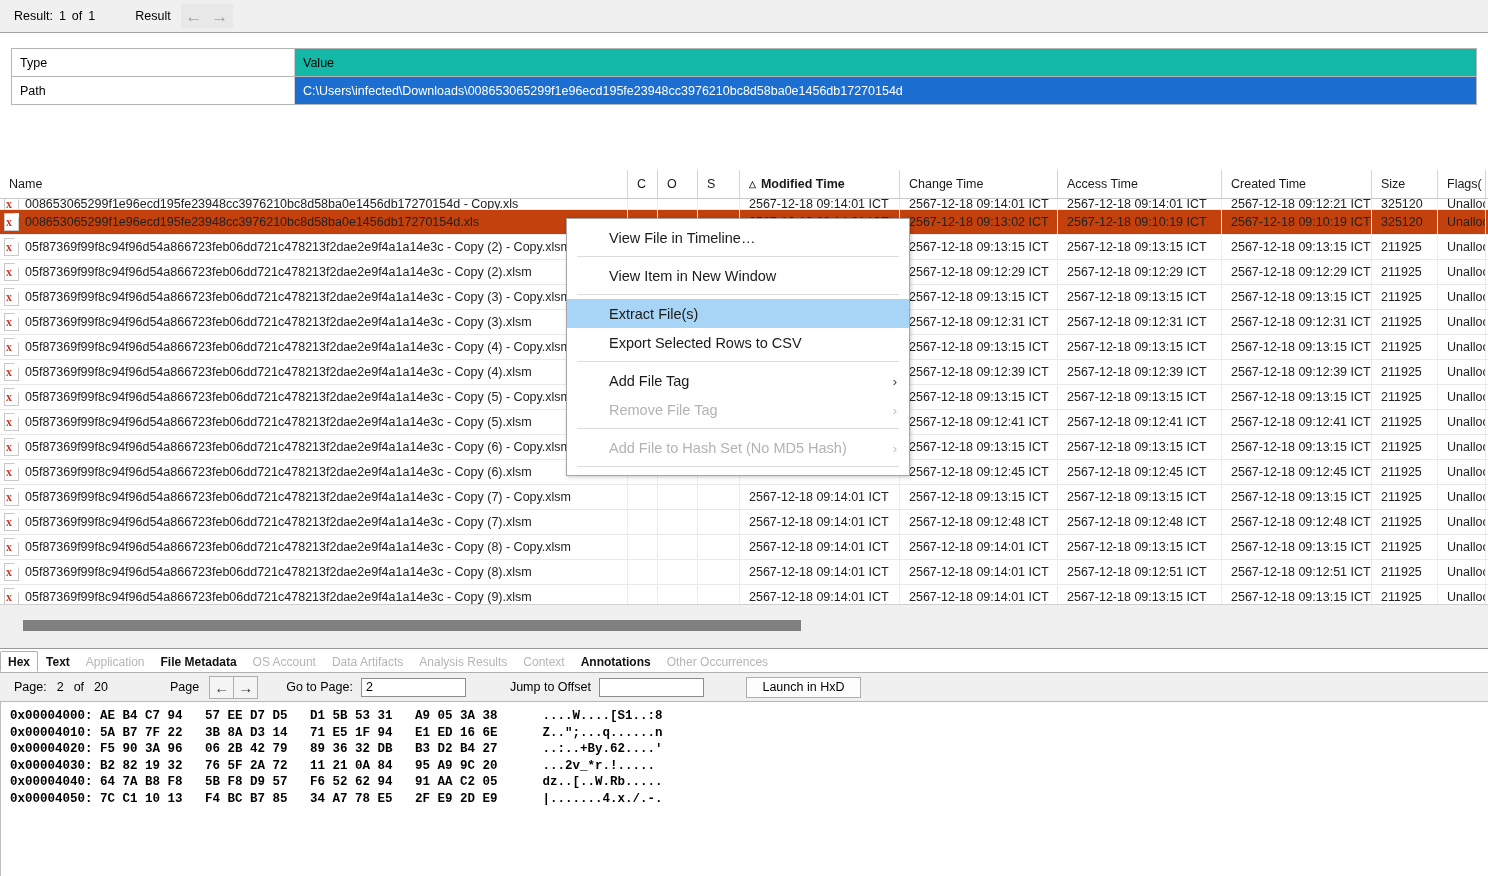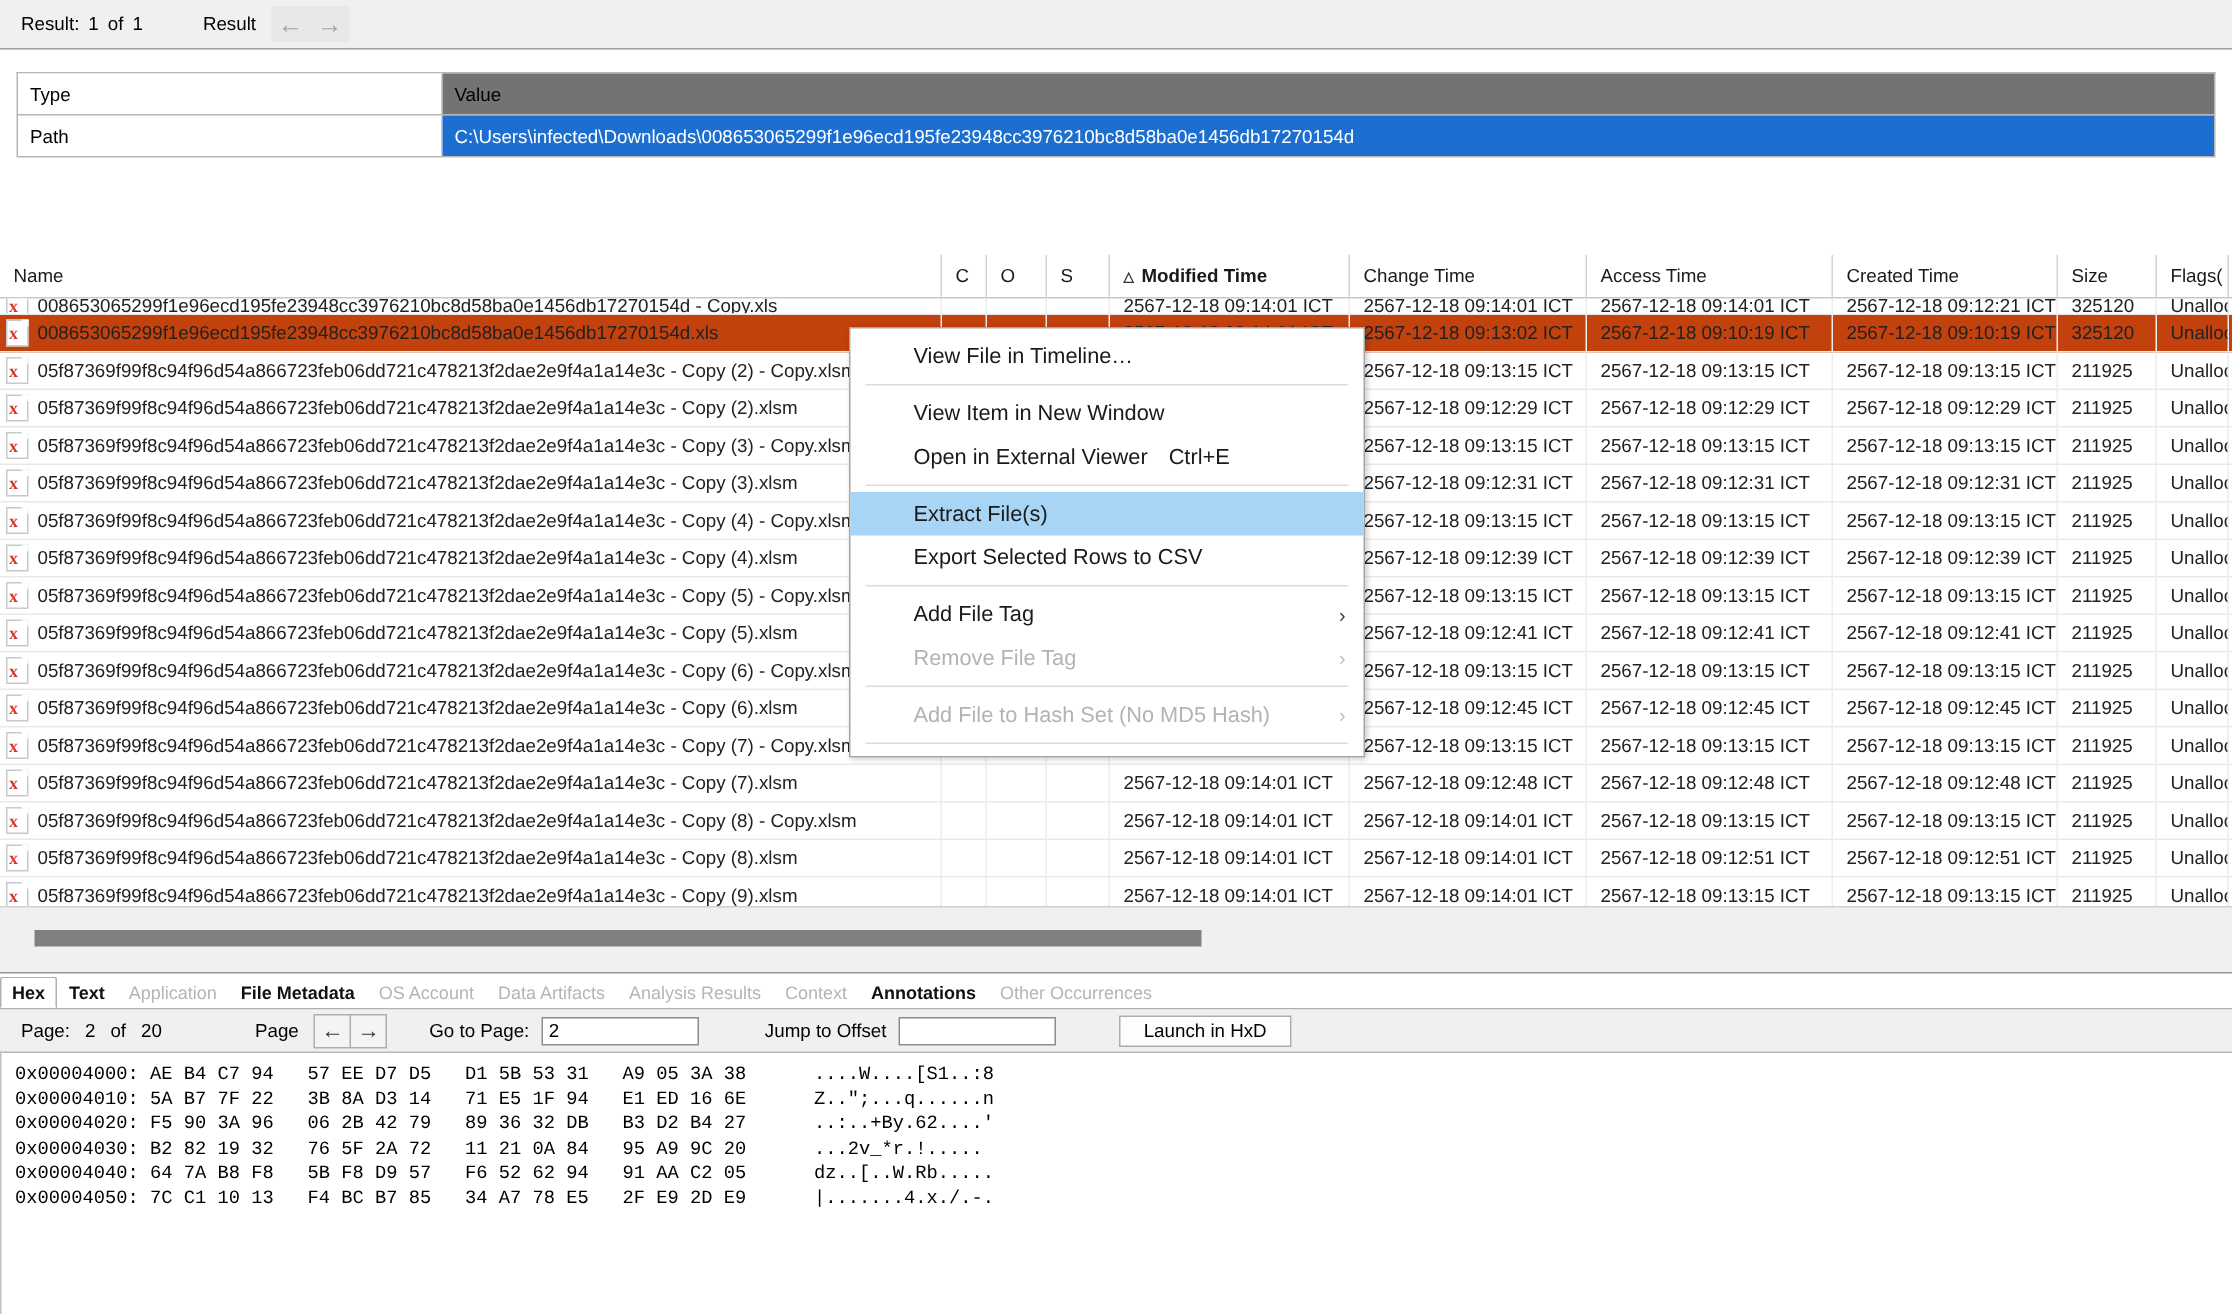"Value" .tv-head .c2 { background: #737373 -> #14b8a6 }
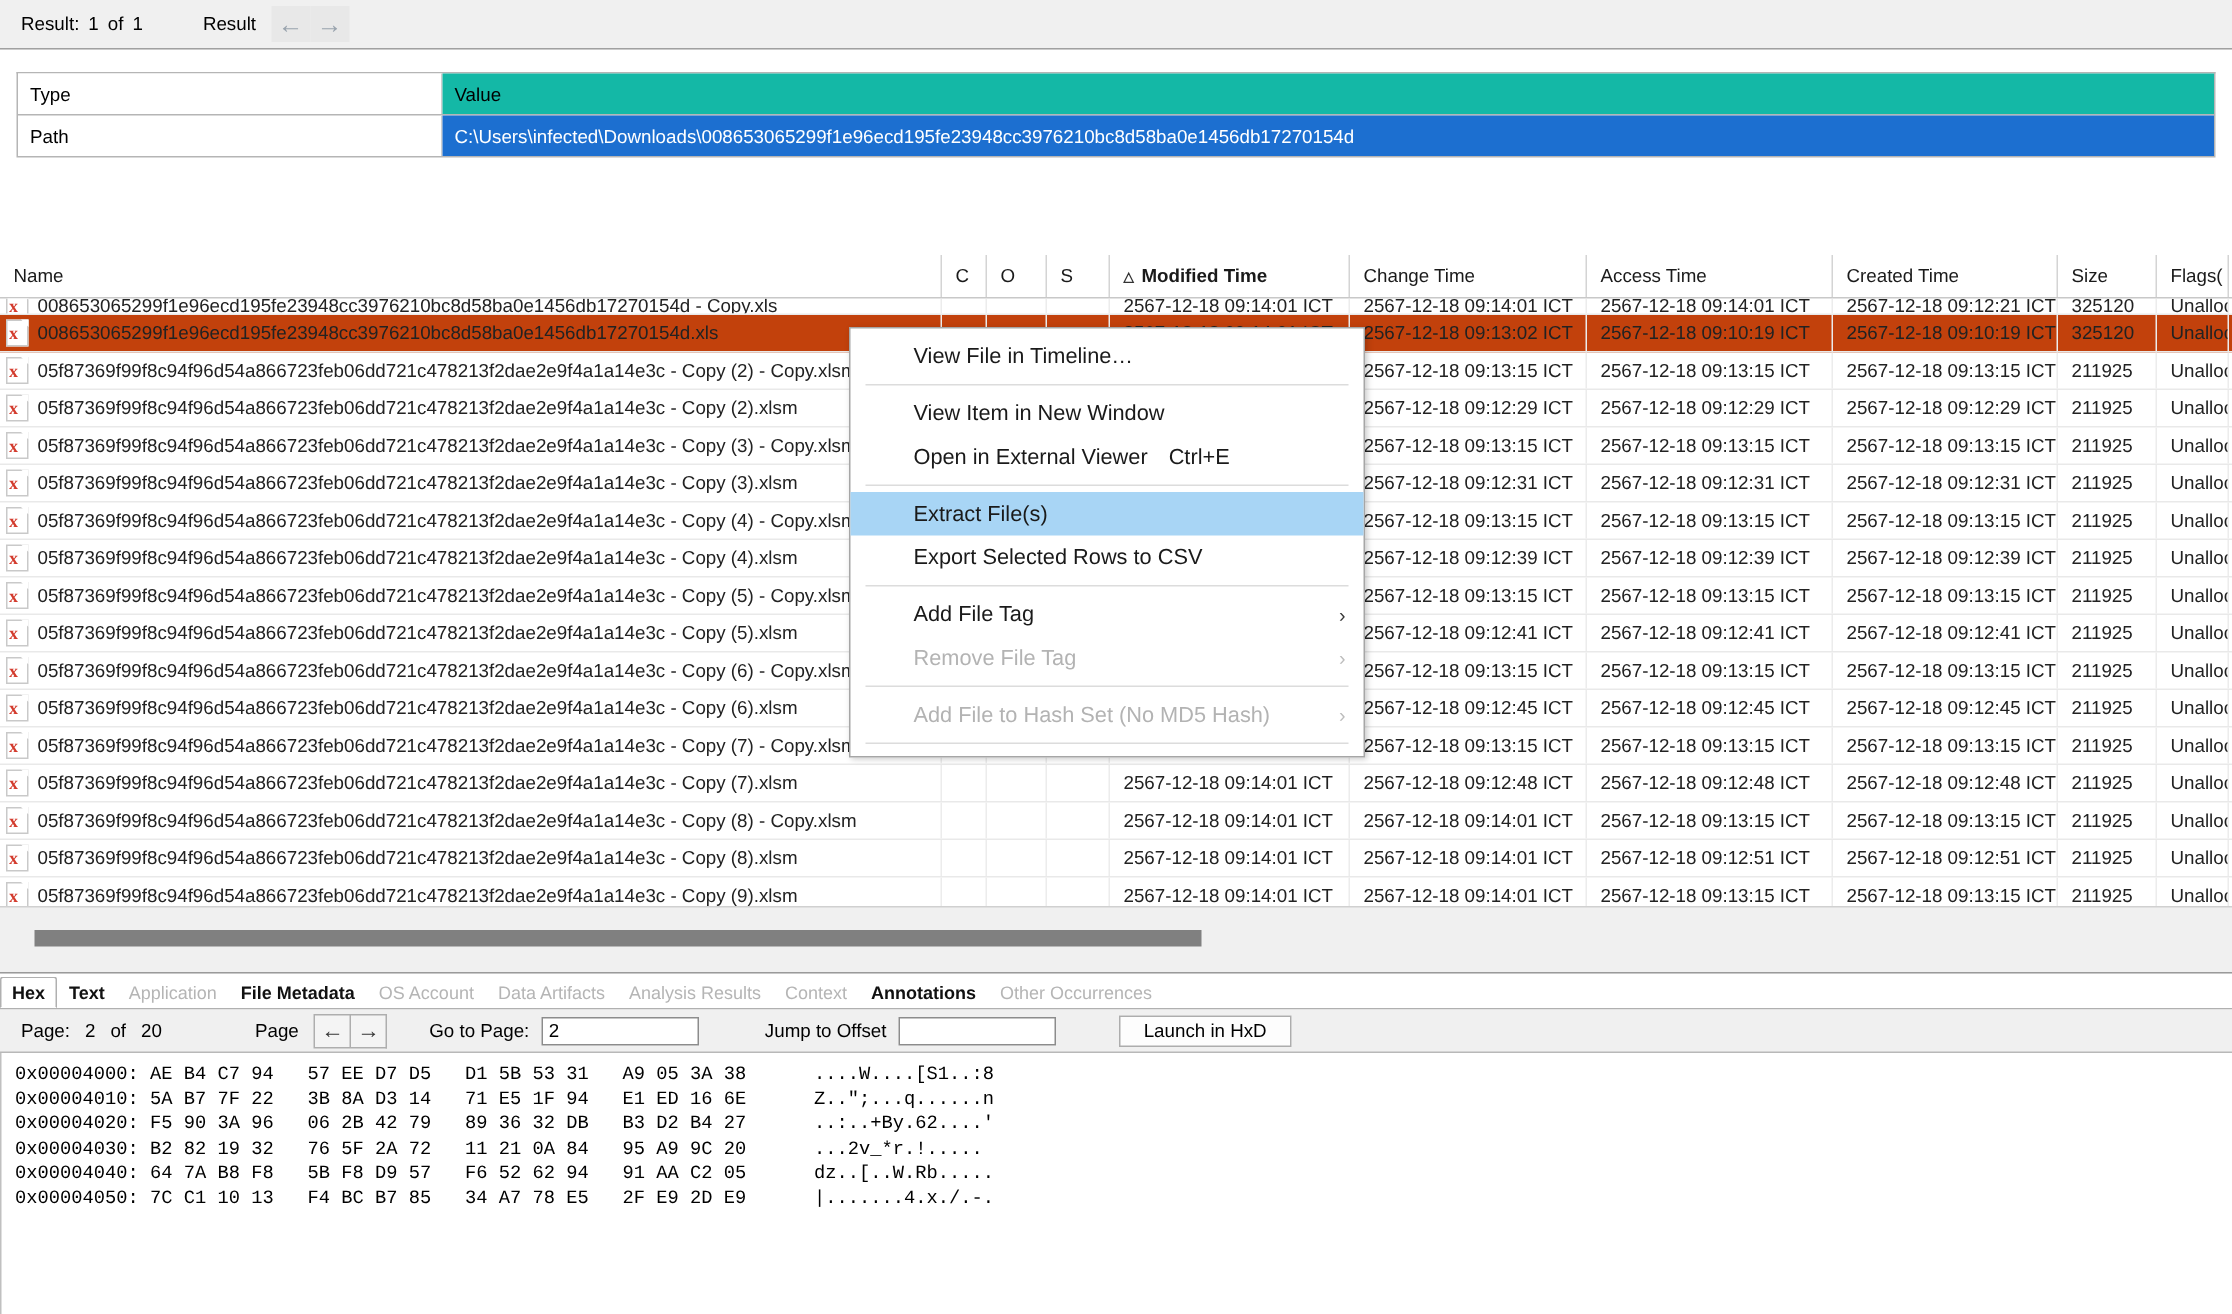"Open in External Viewer" div.ctx-item { html: <div> <span>Open in External Viewer</span> <span>Ctrl+E</span> </div> -> none }
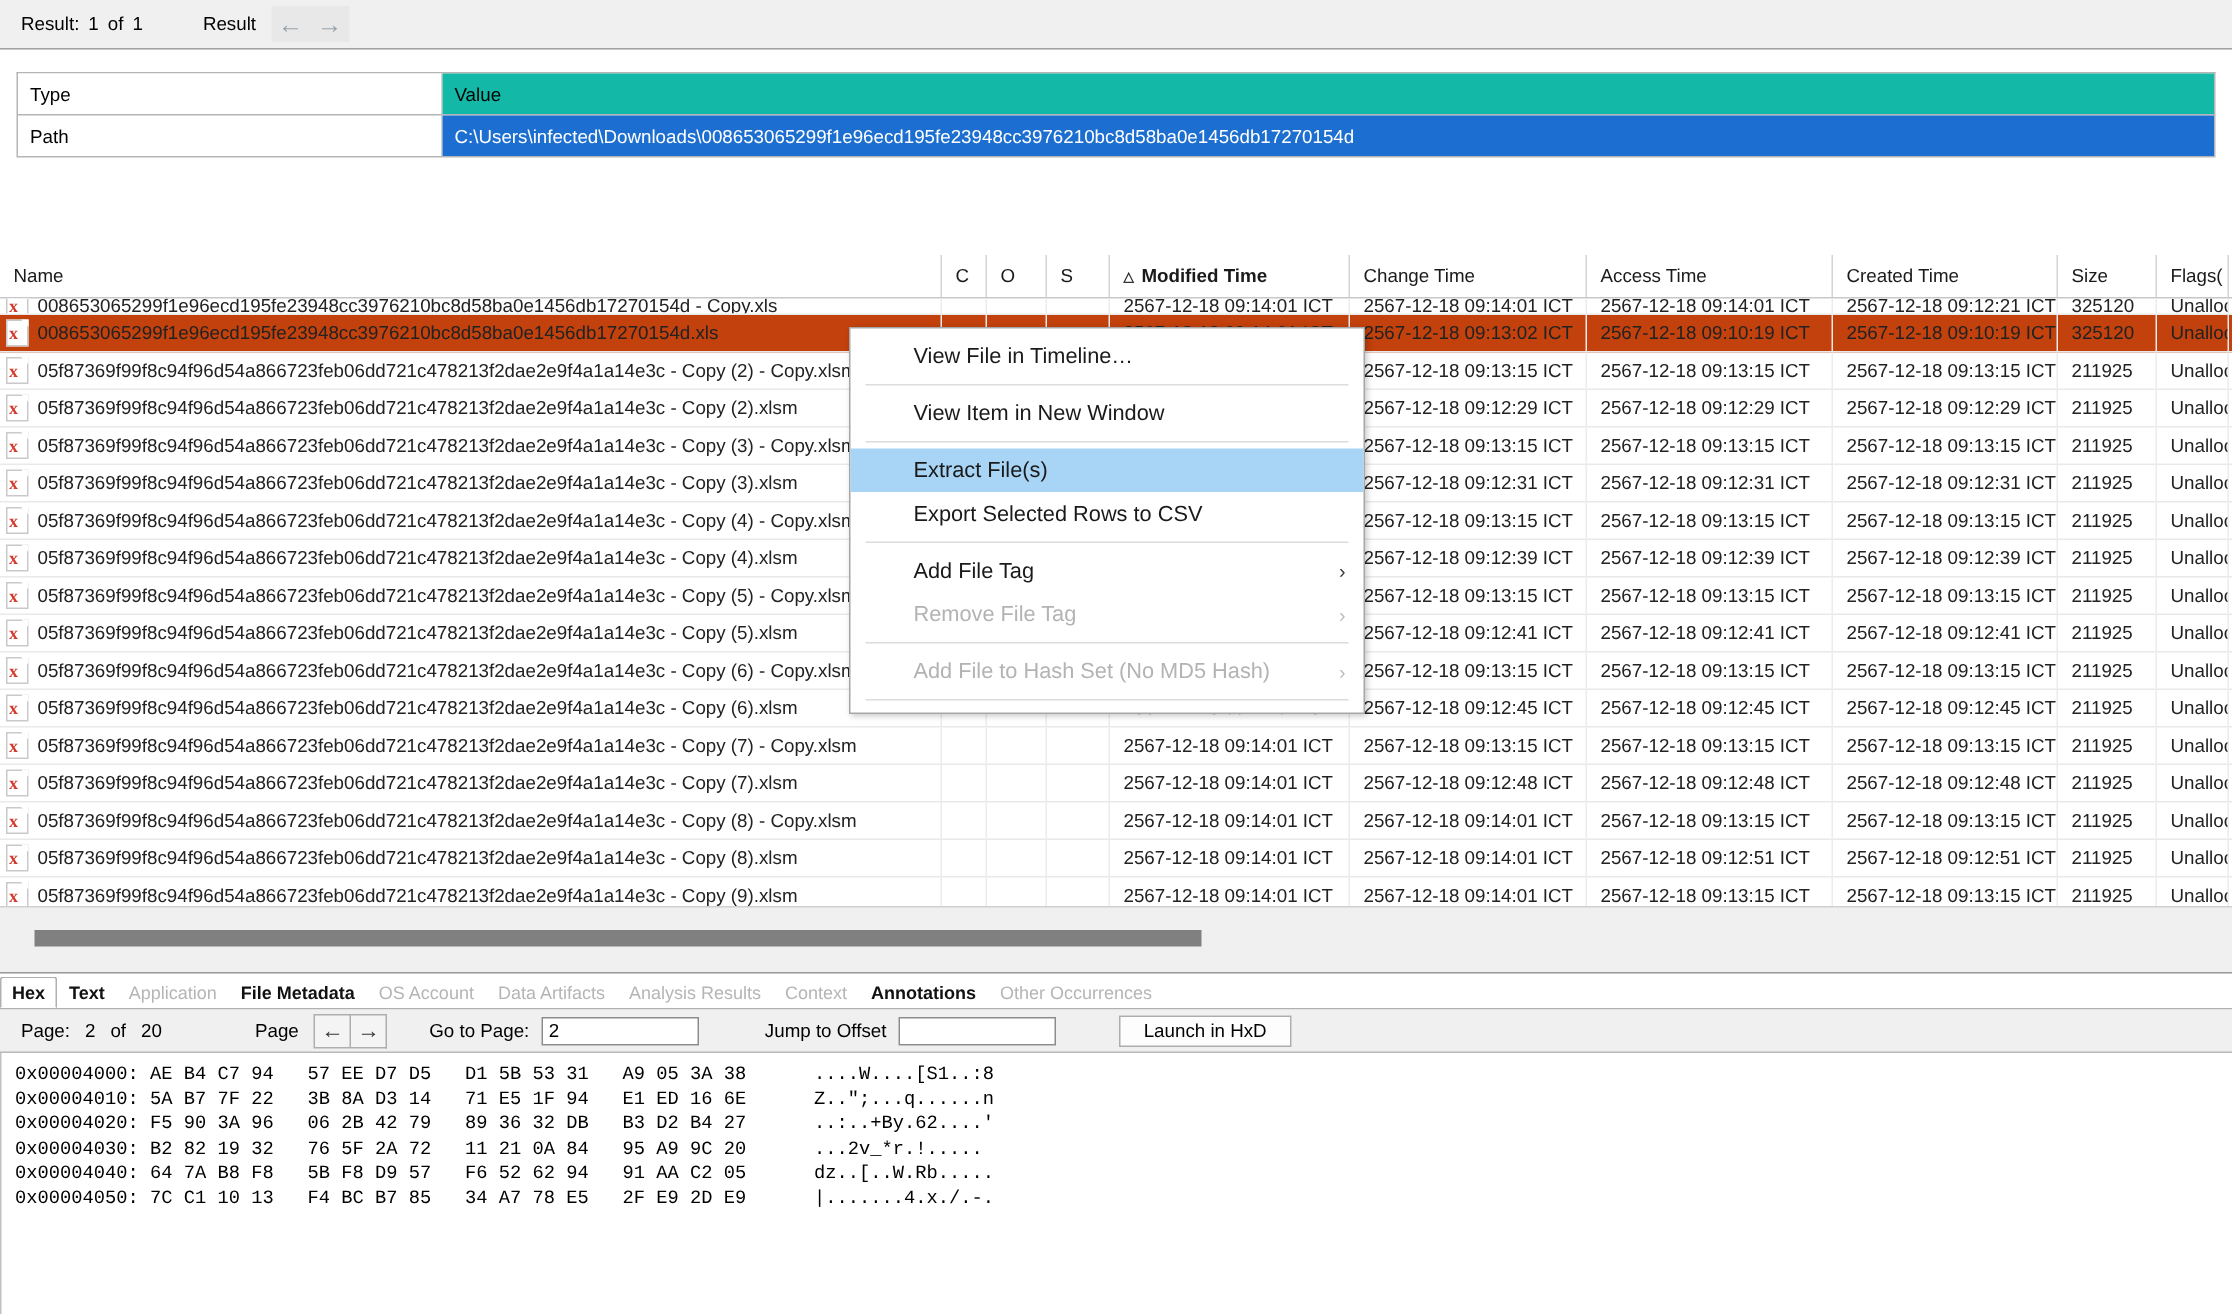"0x00004000: AE B4 C7 94" .hexdump { font-weight: none -> bold }
